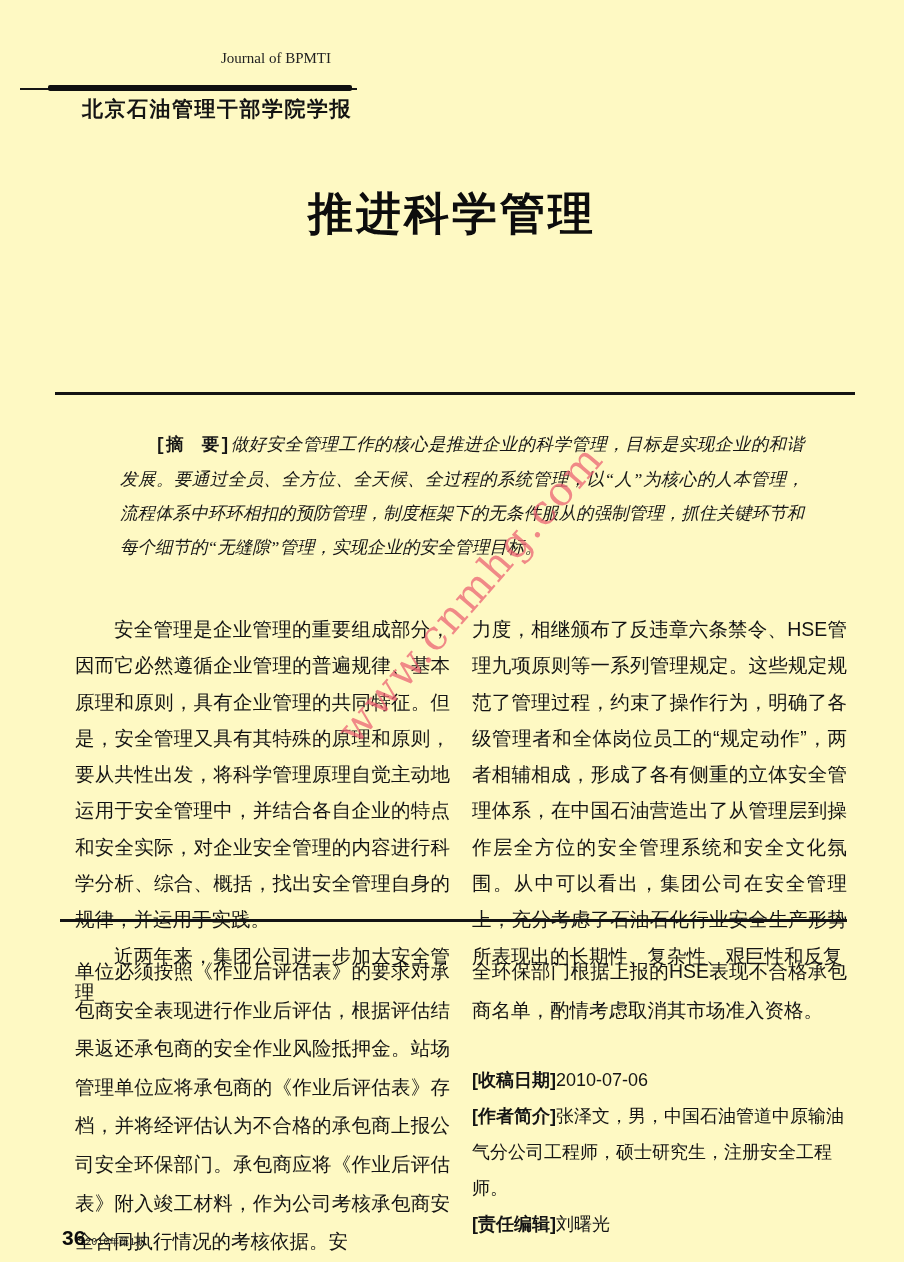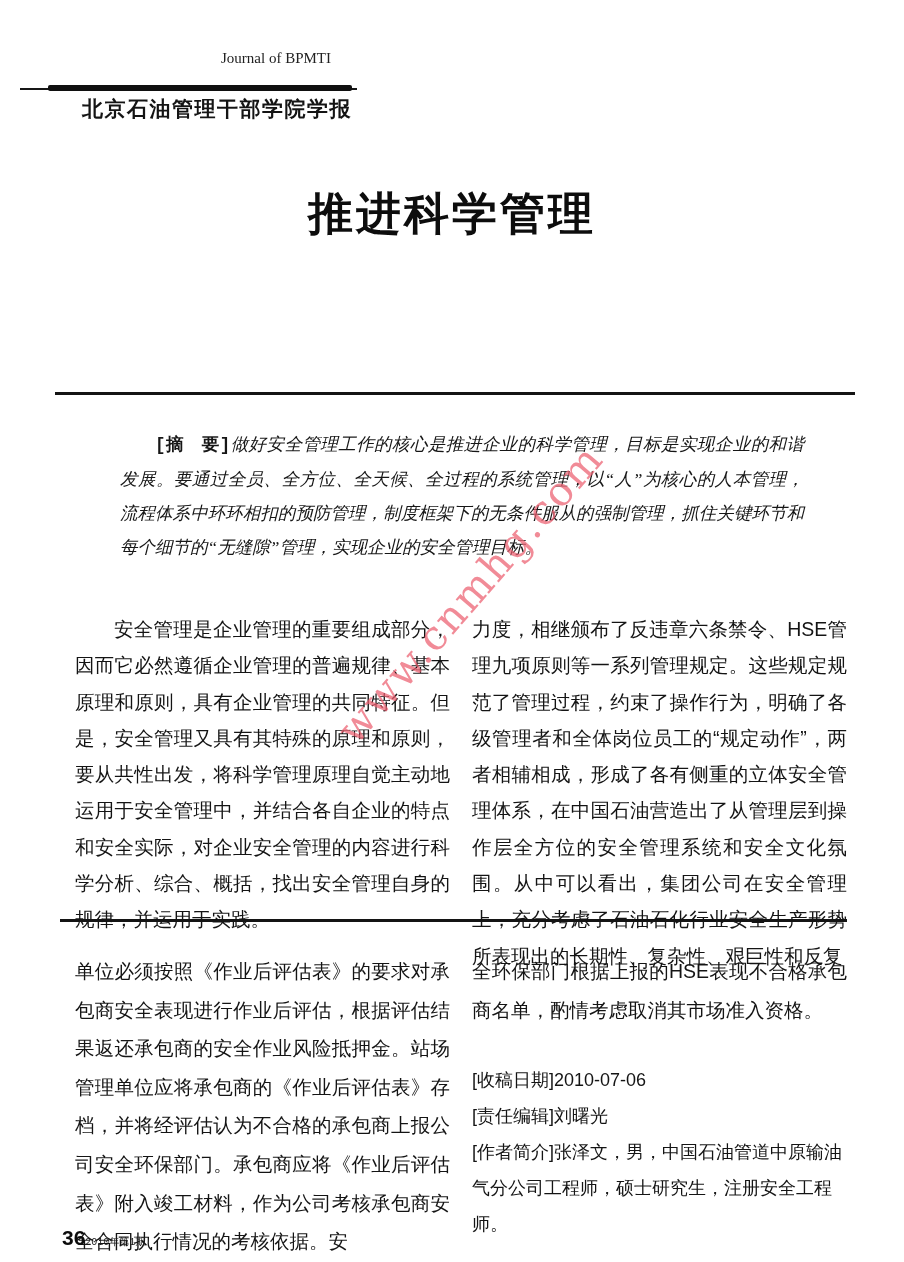"Journal of BPMTI" .page { background: #ffffff -> #fef9c3 }
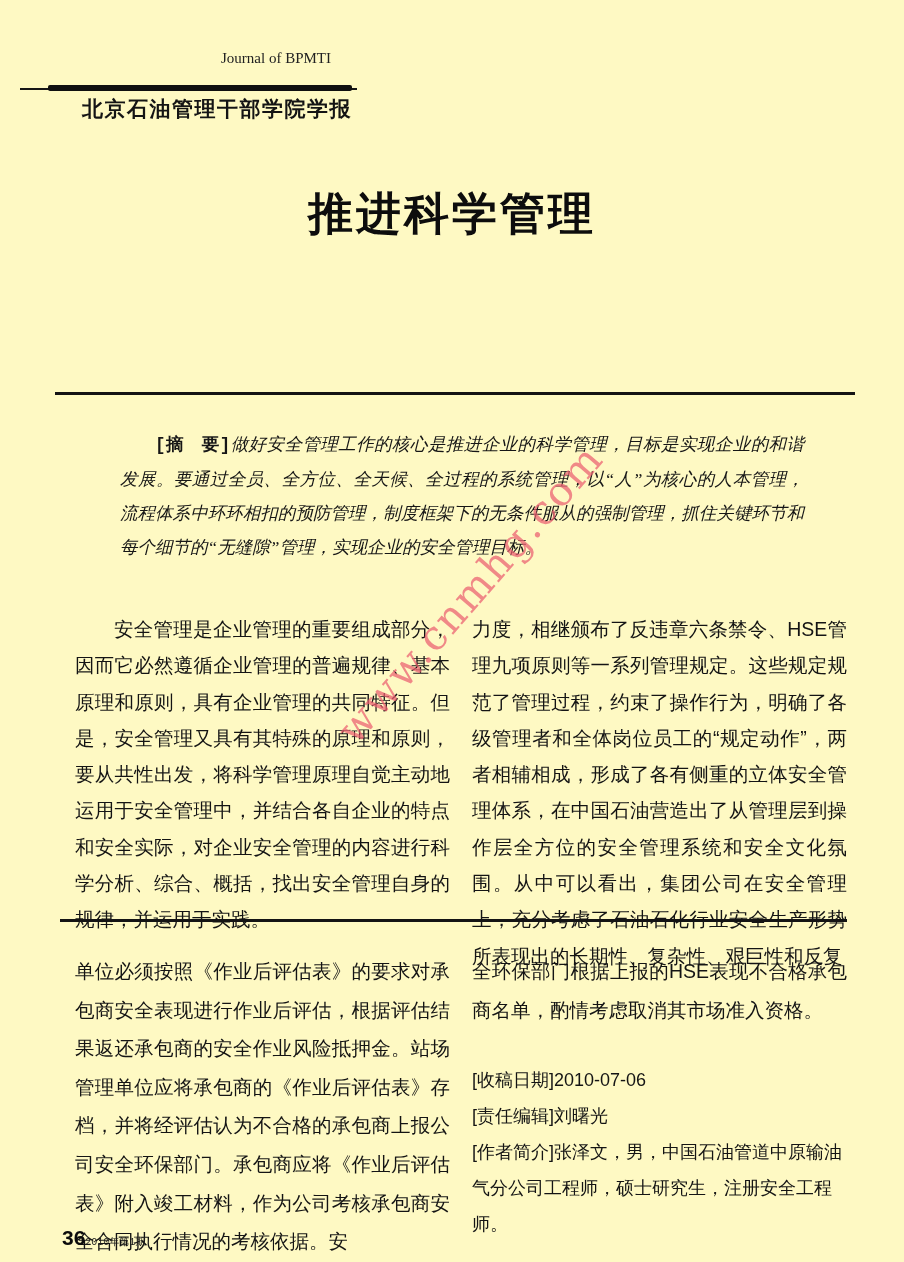"近两年来，集团公司进一步加大安全管理" p.indent { html: none -> <p>近两年来，集团公司进一步加大安全管理</p> }
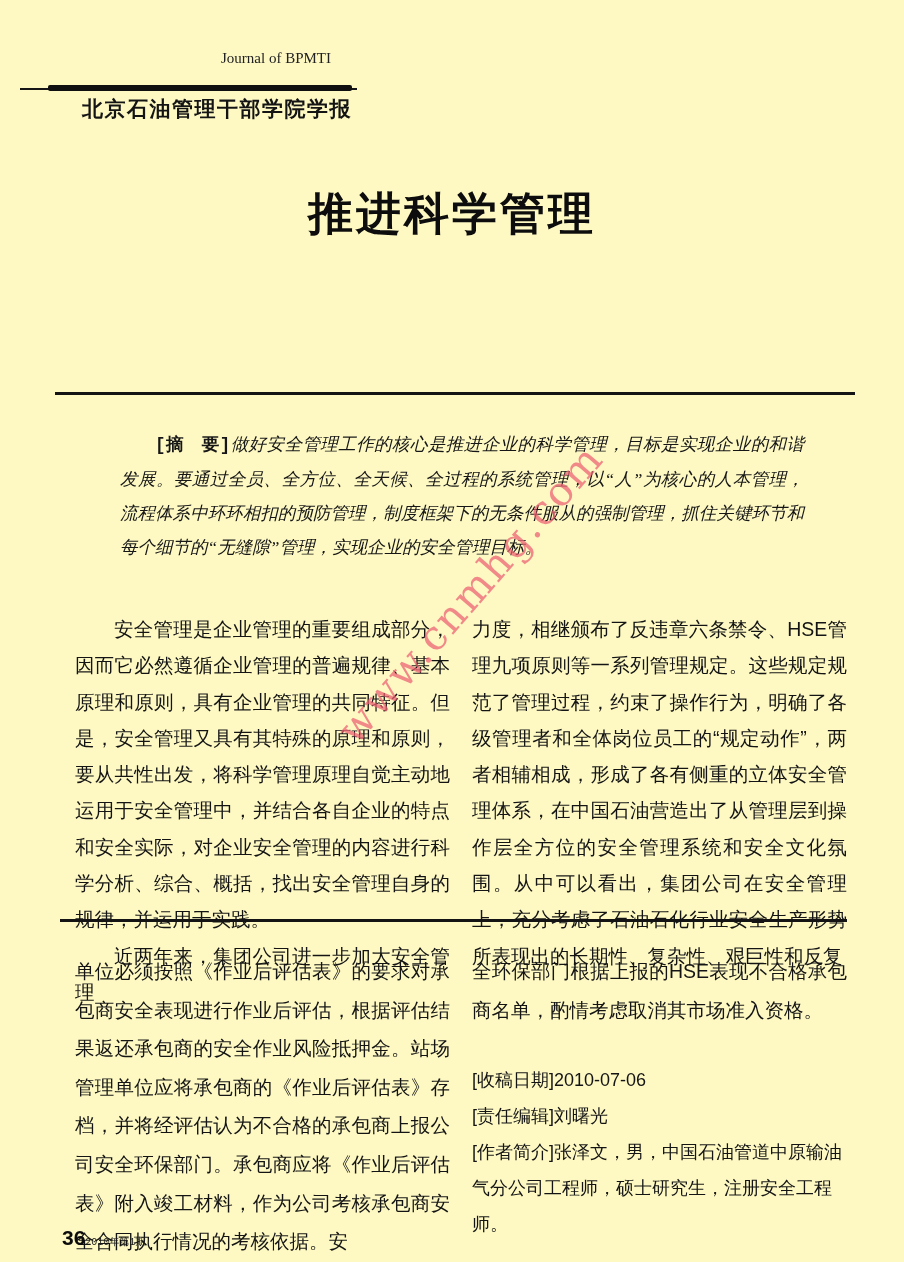"[收稿日期]" .ref-label { font-weight: normal -> bold }
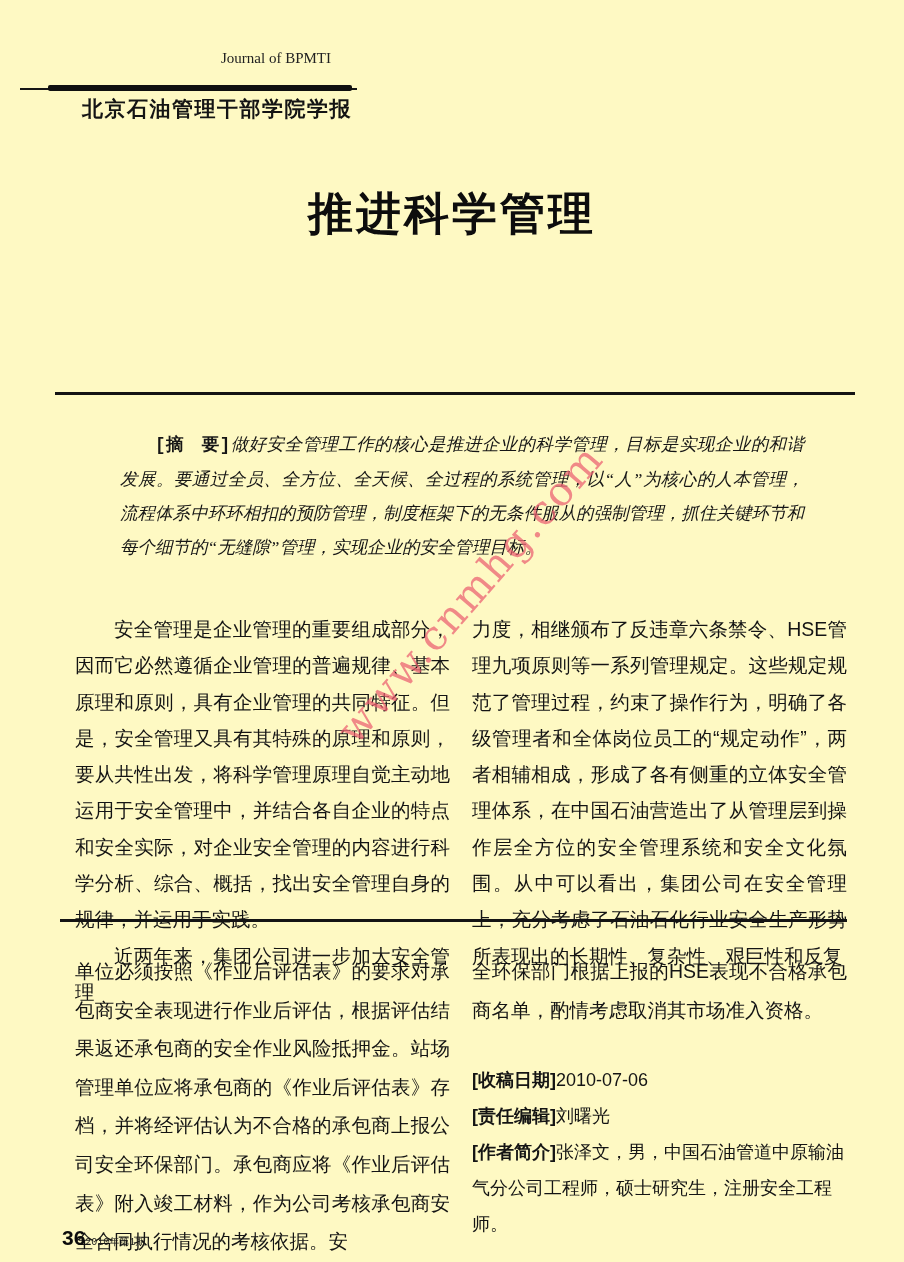"[责任编辑]刘曙光" p { order: before "[作者简介]张泽文，男，中国石油管道中原输油气分公司工程师，硕士研究生，注册安全" -> after "[作者简介]张泽文，男，中国石油管道中原输油气分公司工程师，硕士研究生，注册安全" }
